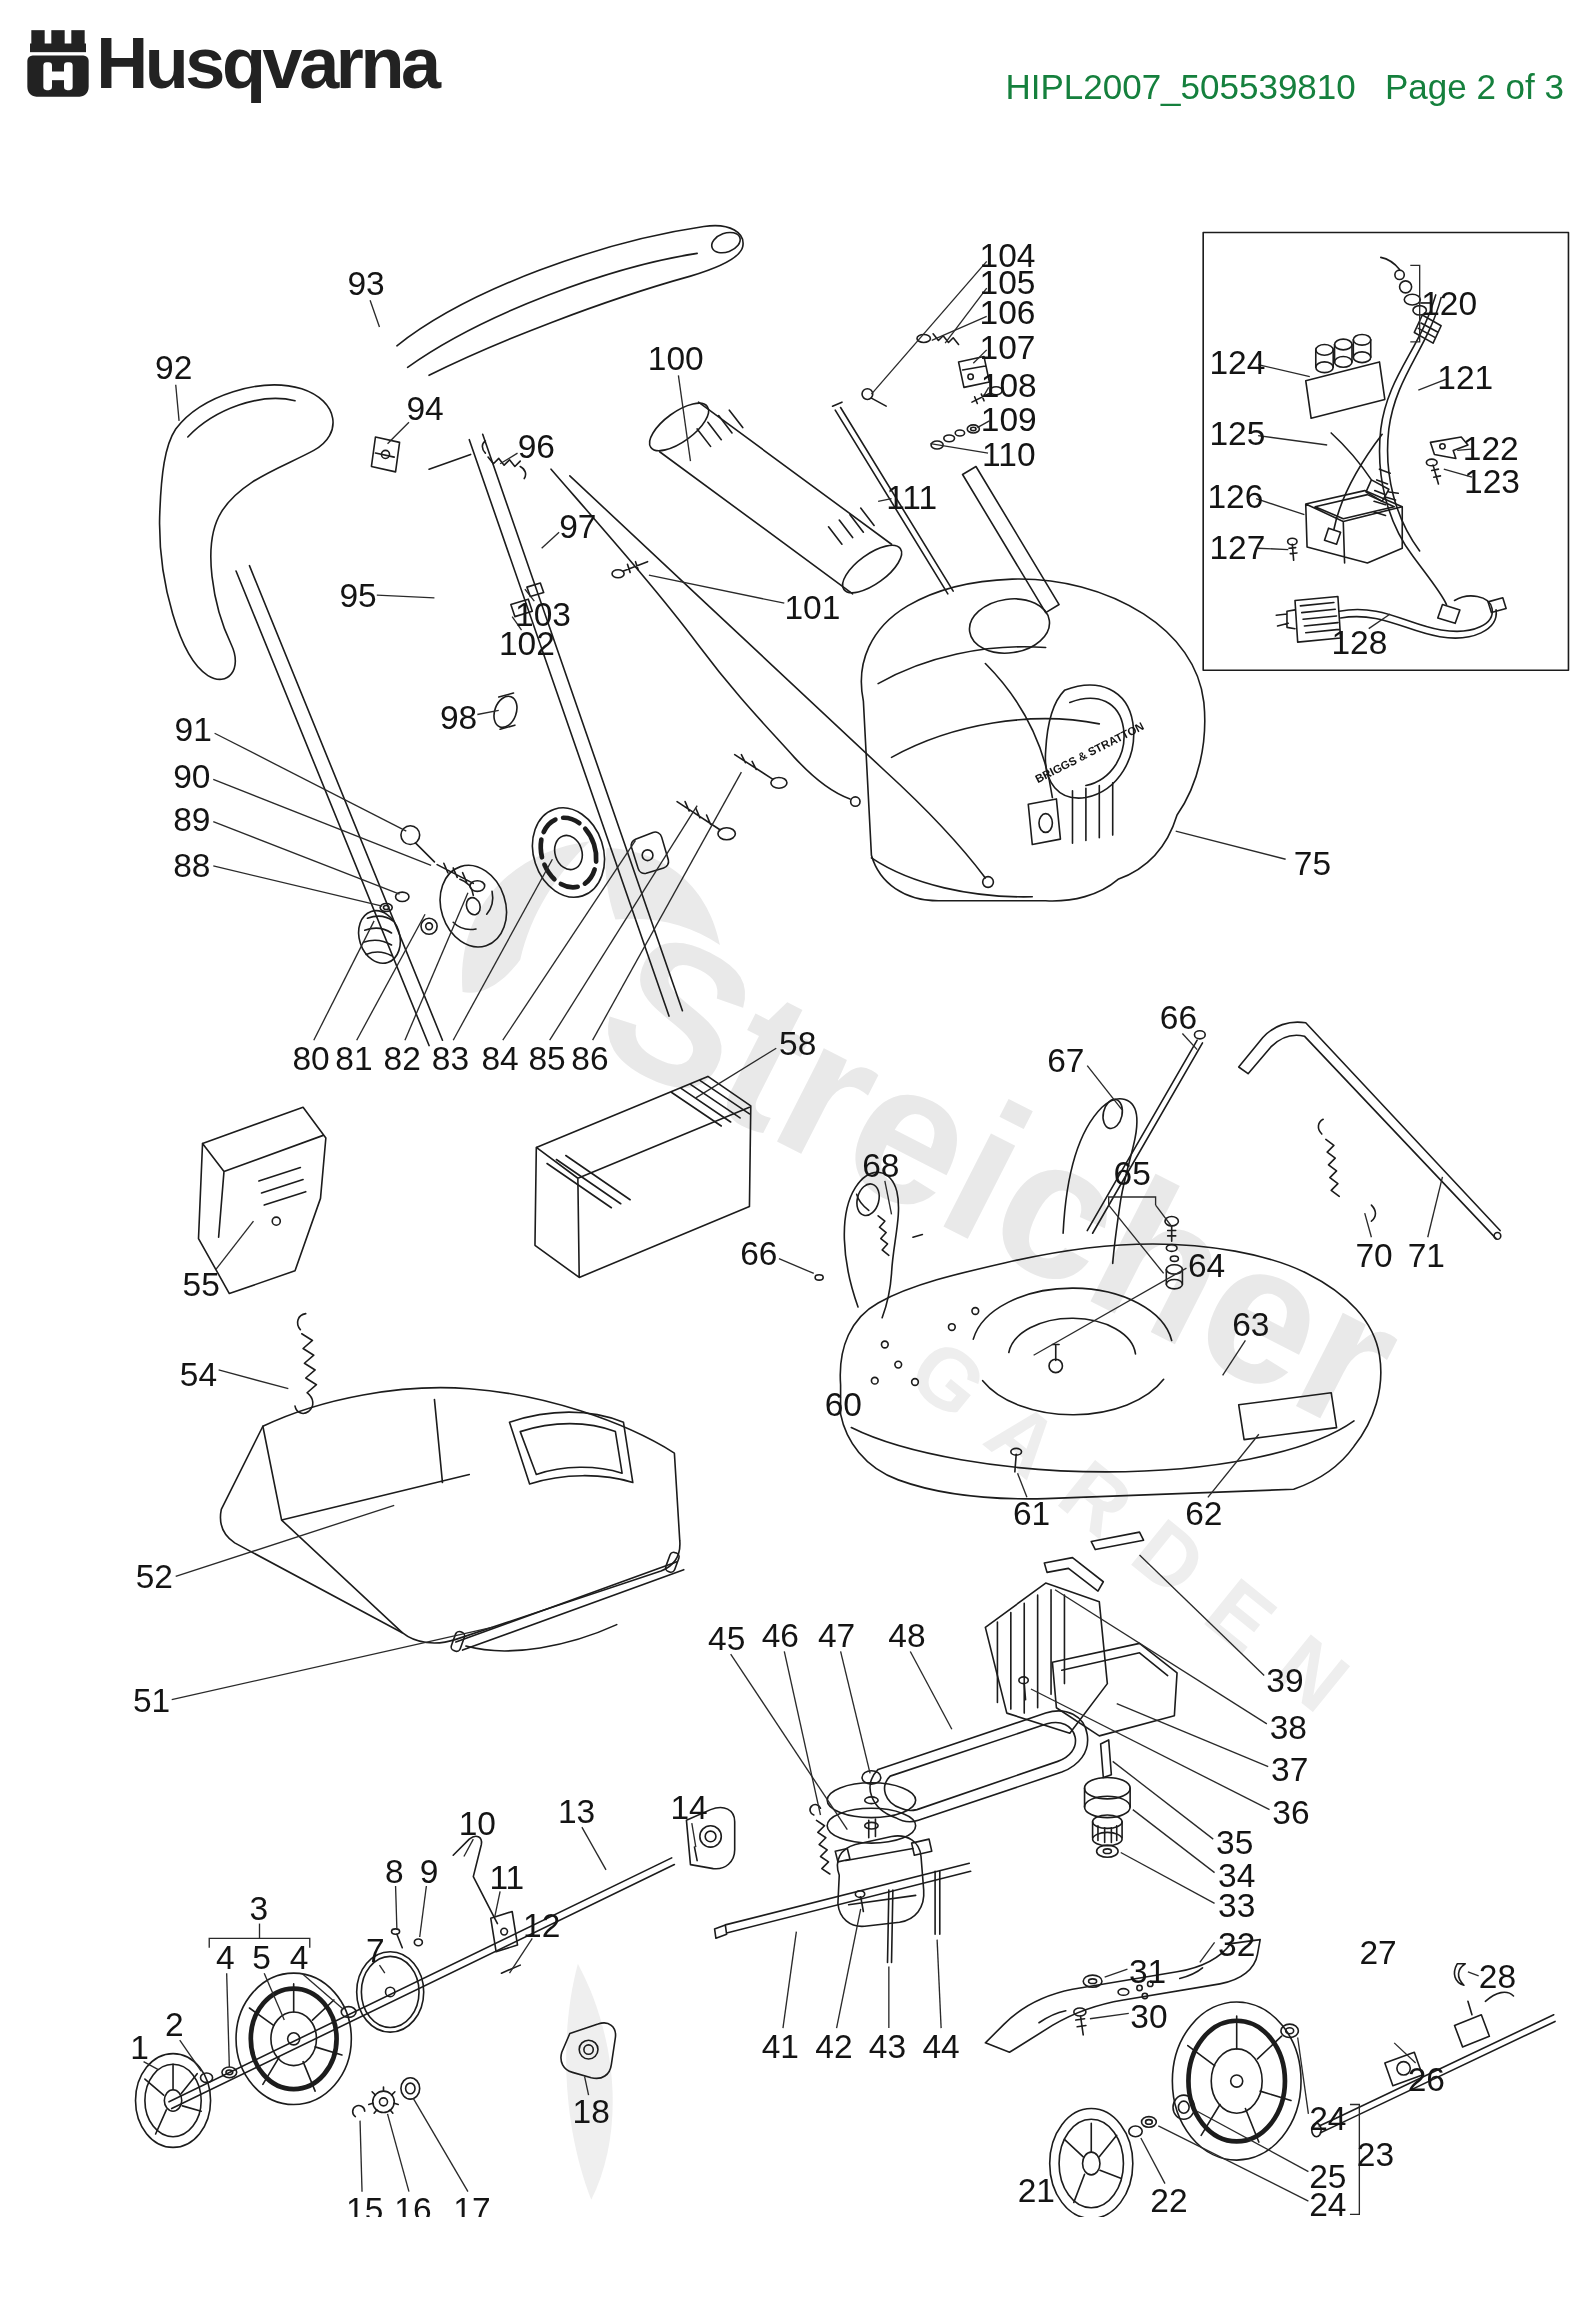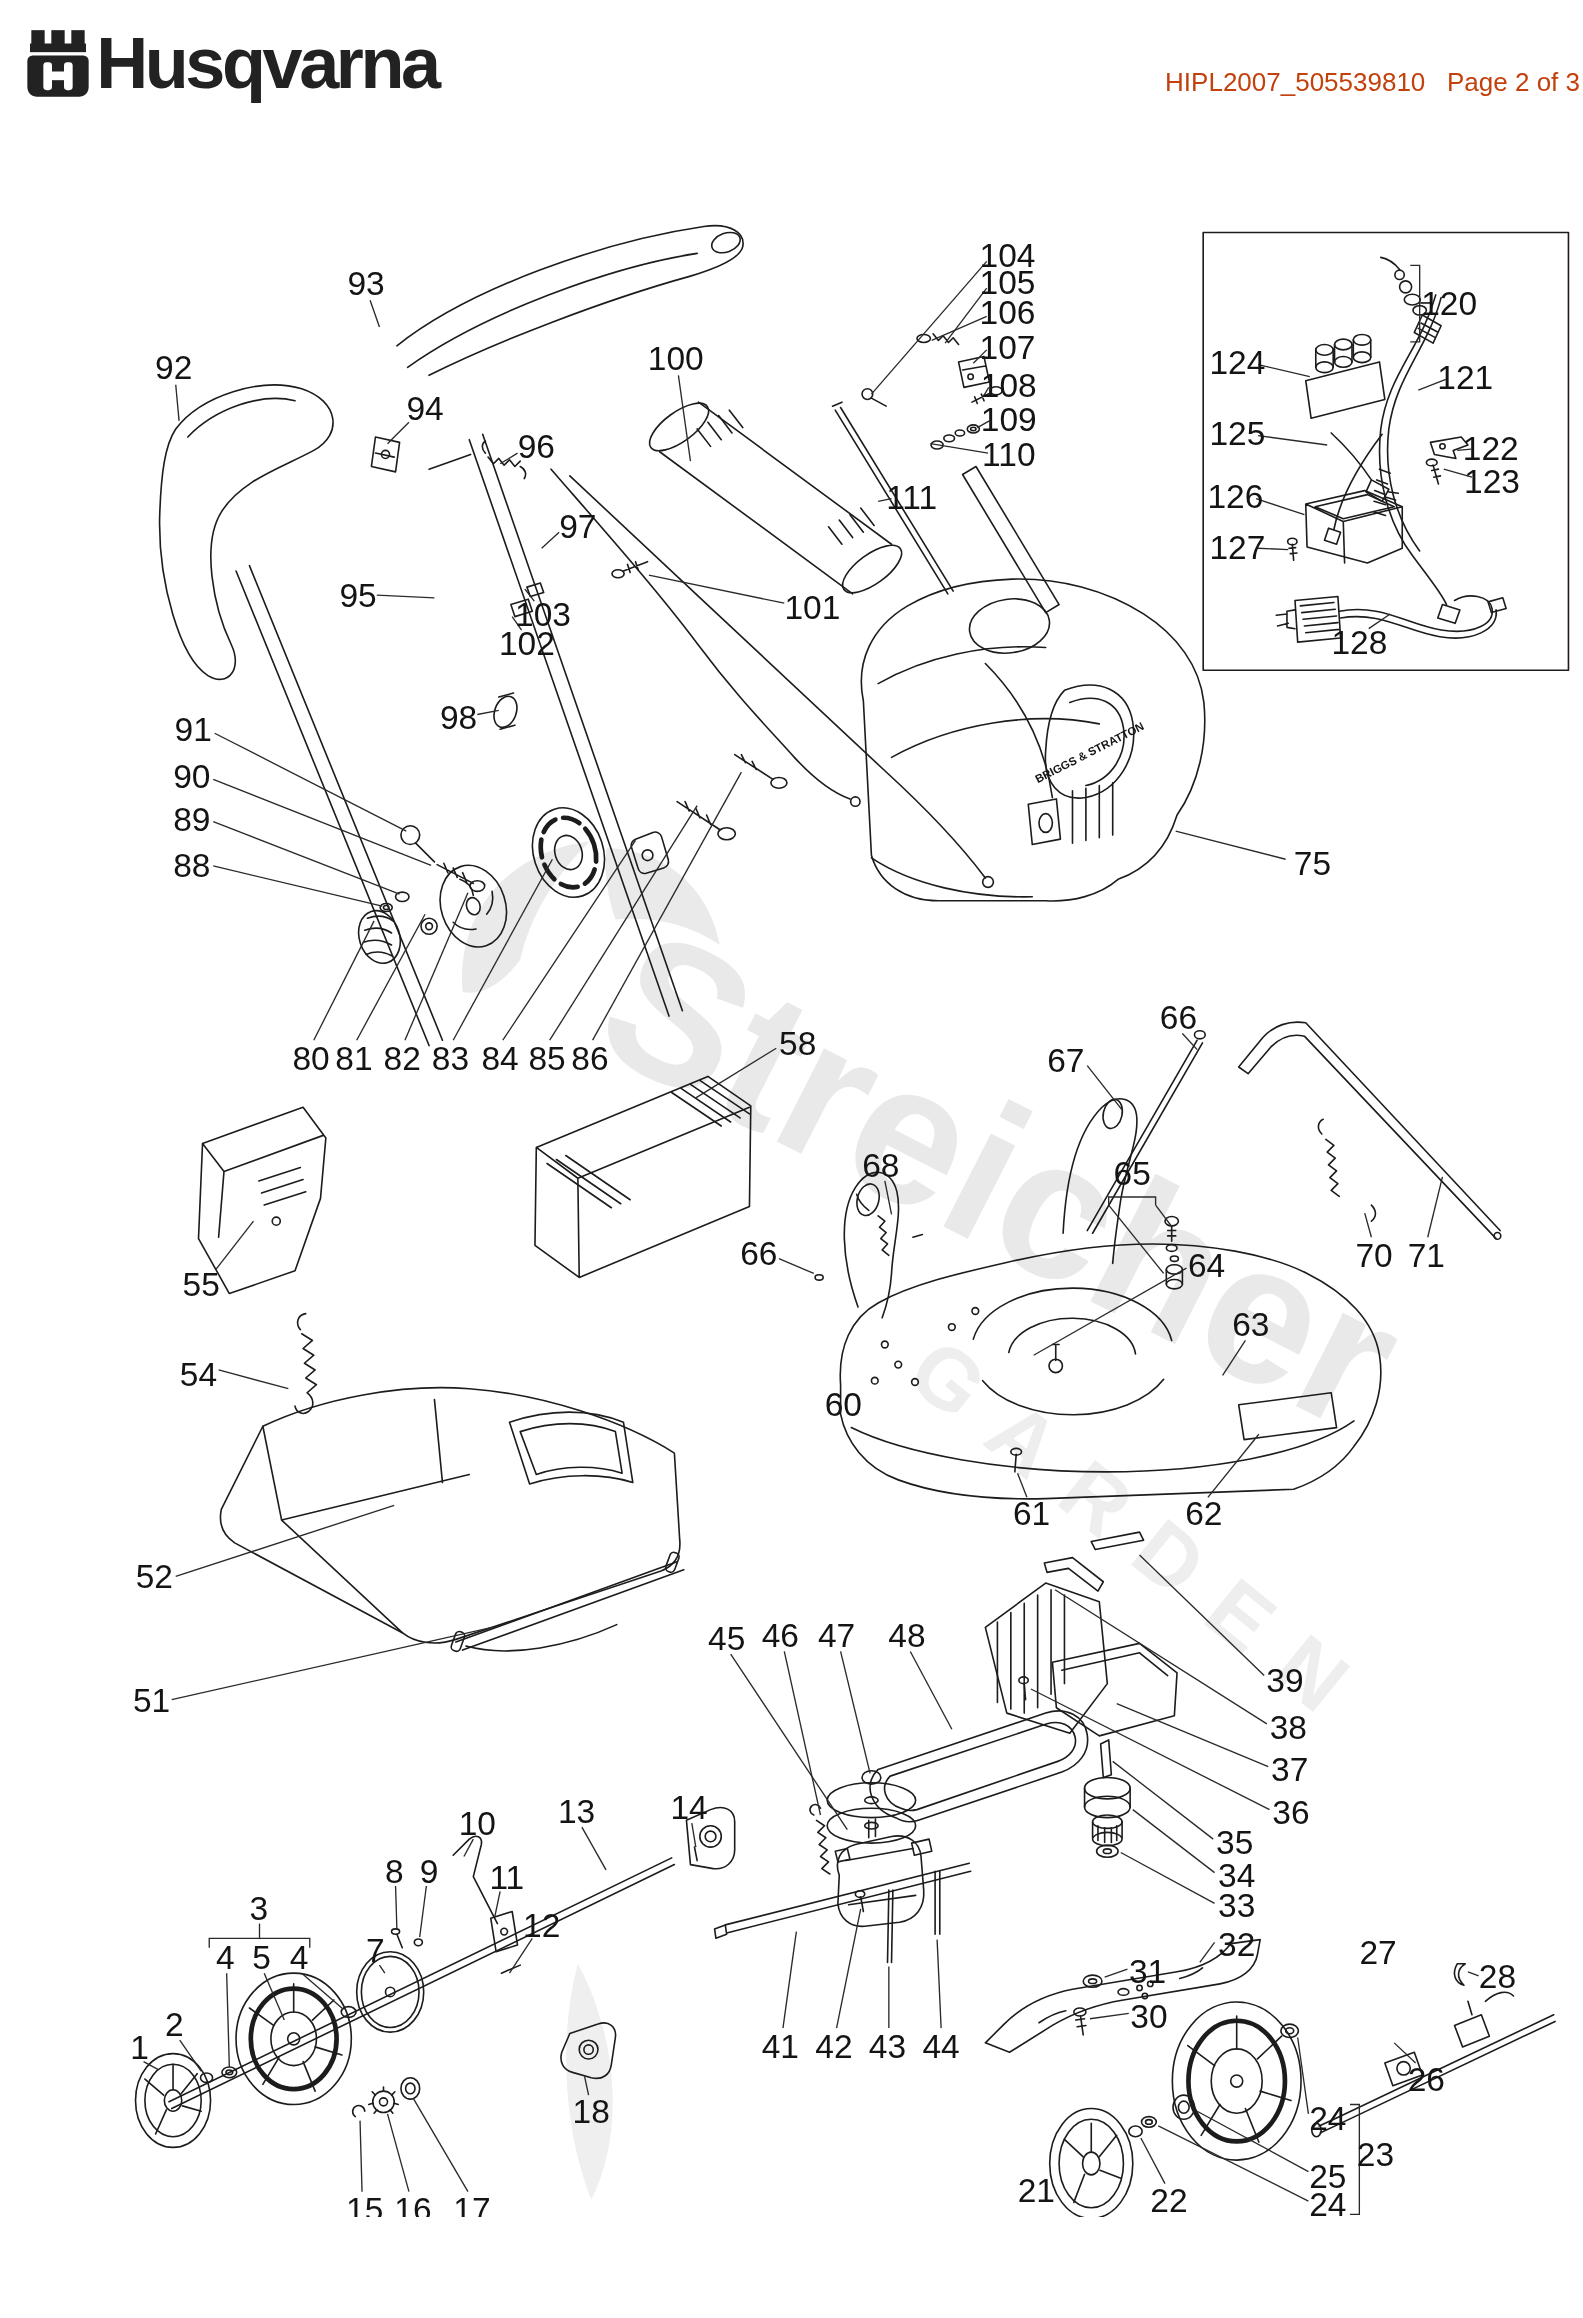"HIPL2007_505539810 Page 2 of 3" .hdr-title { color: #c2410c -> #15803d; font-size: 26px -> 35px; right: 4px -> 20px }
